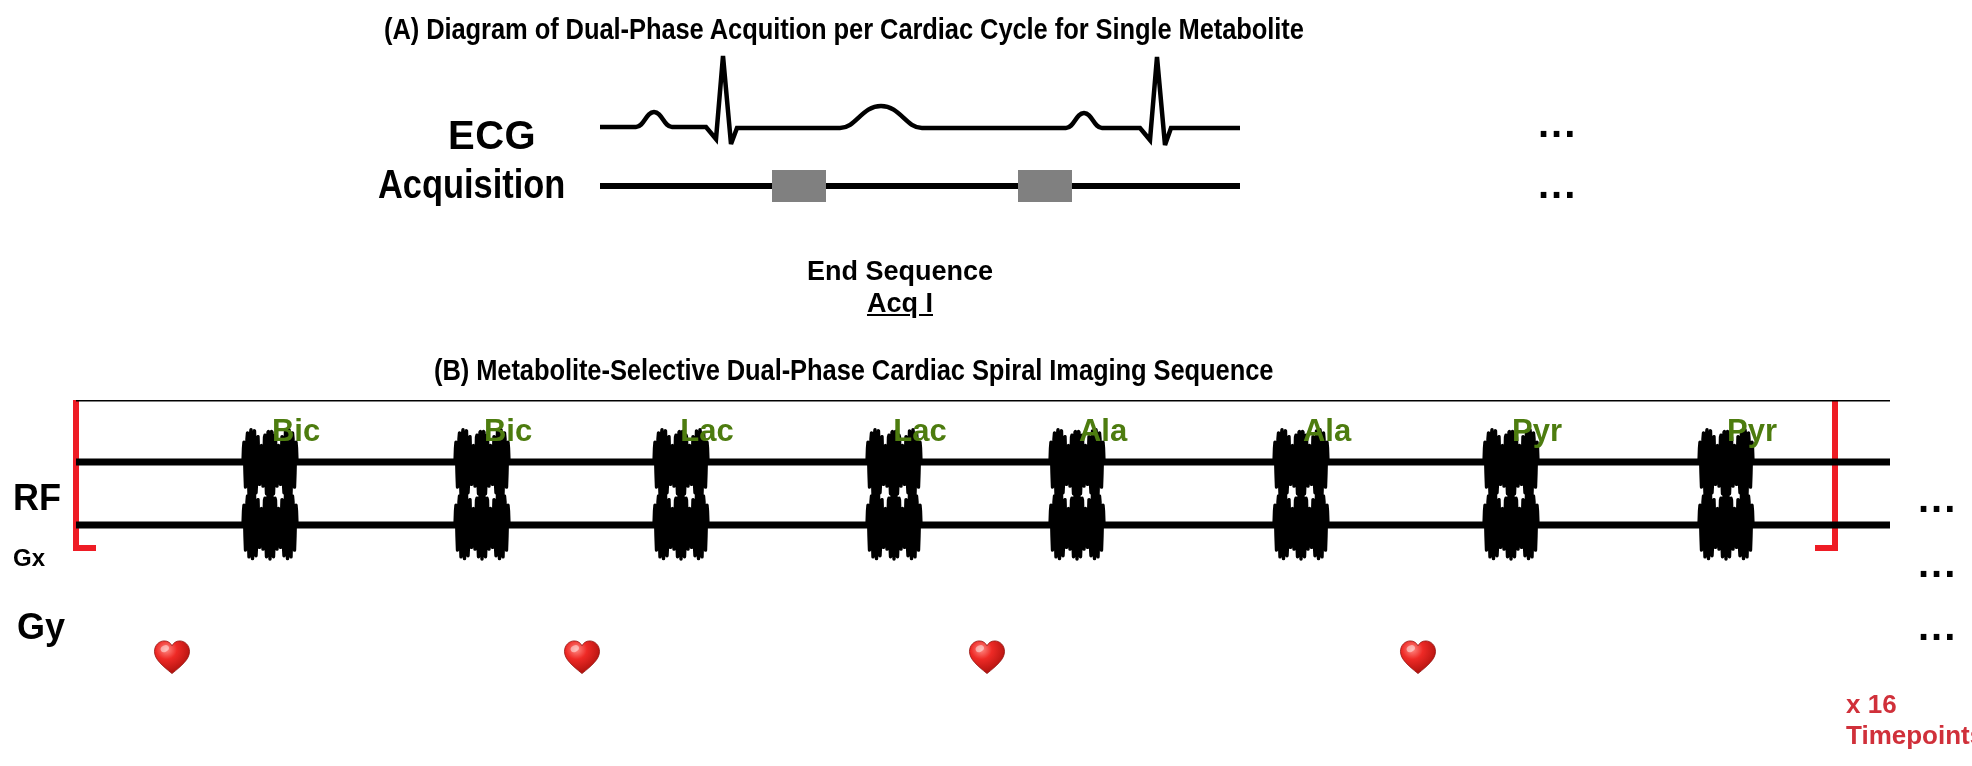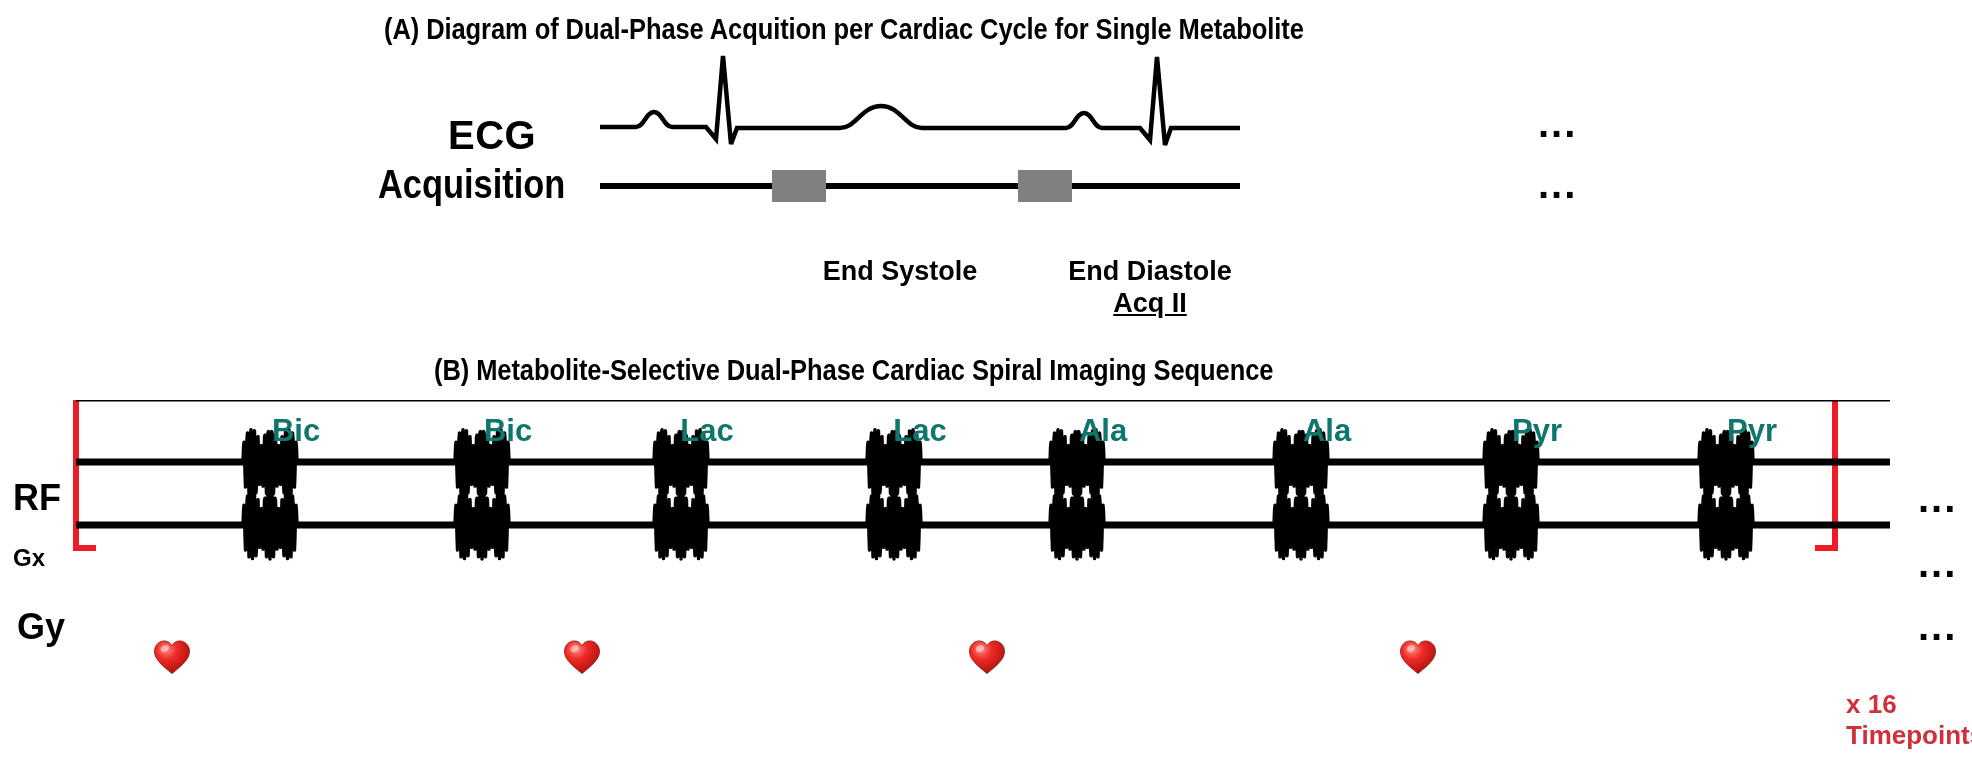"End Systole" span.acq-name { text: Systole -> Sequence }
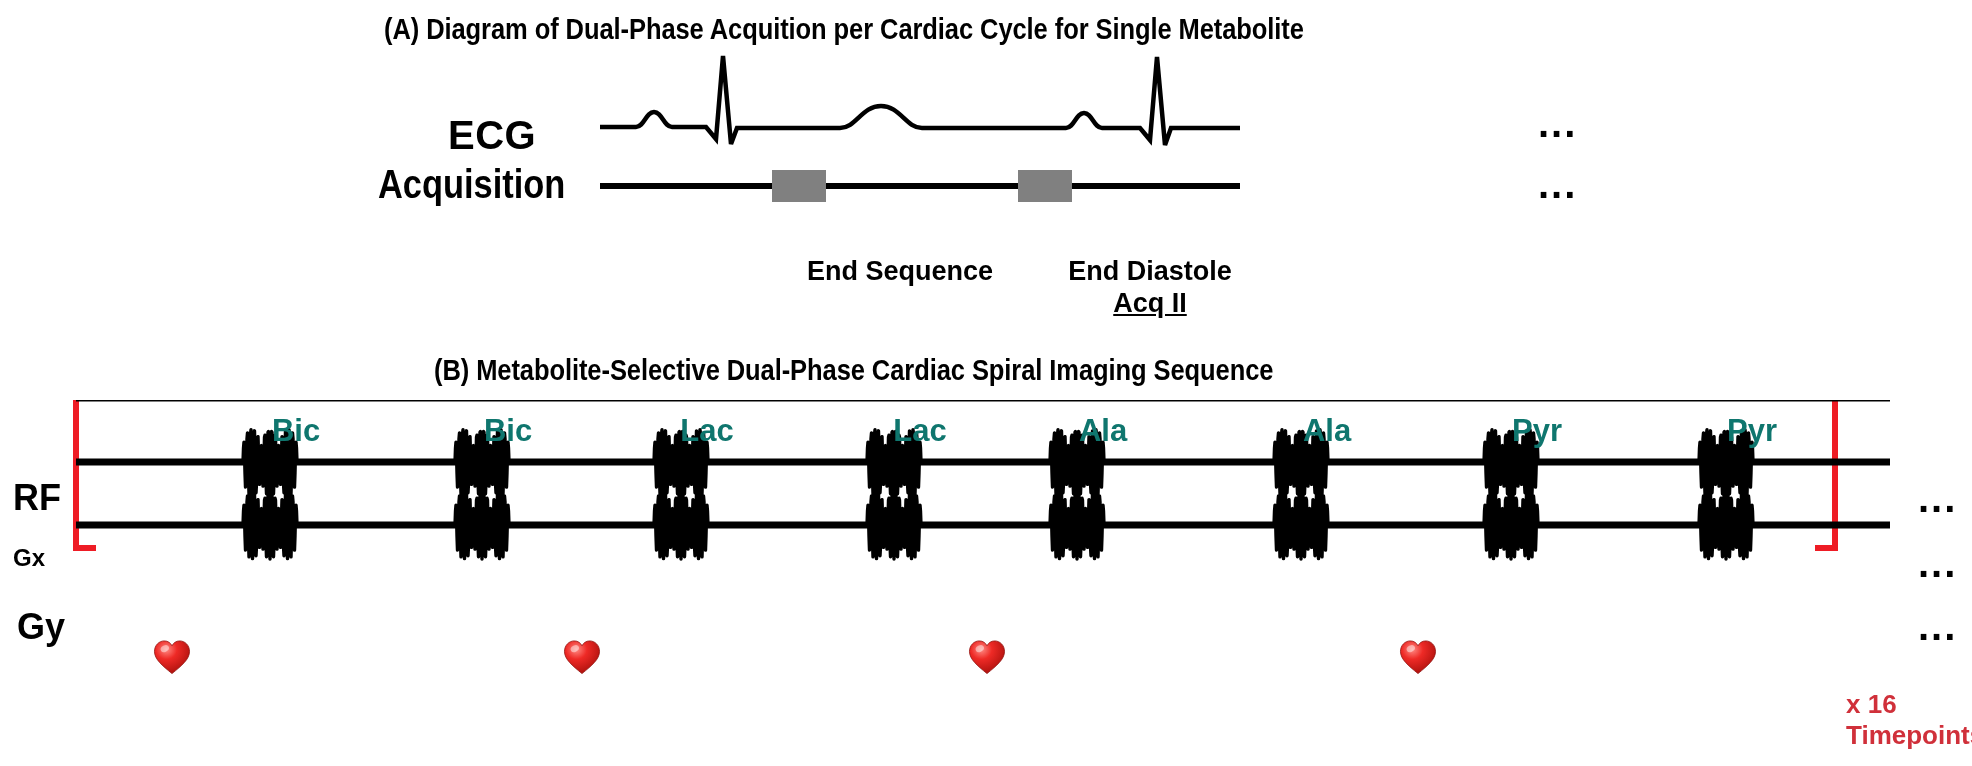"End Diastole" div.acq-caption { html: <div> <span>End Diastole</span> <span>Acq II</span> </div> -> none }
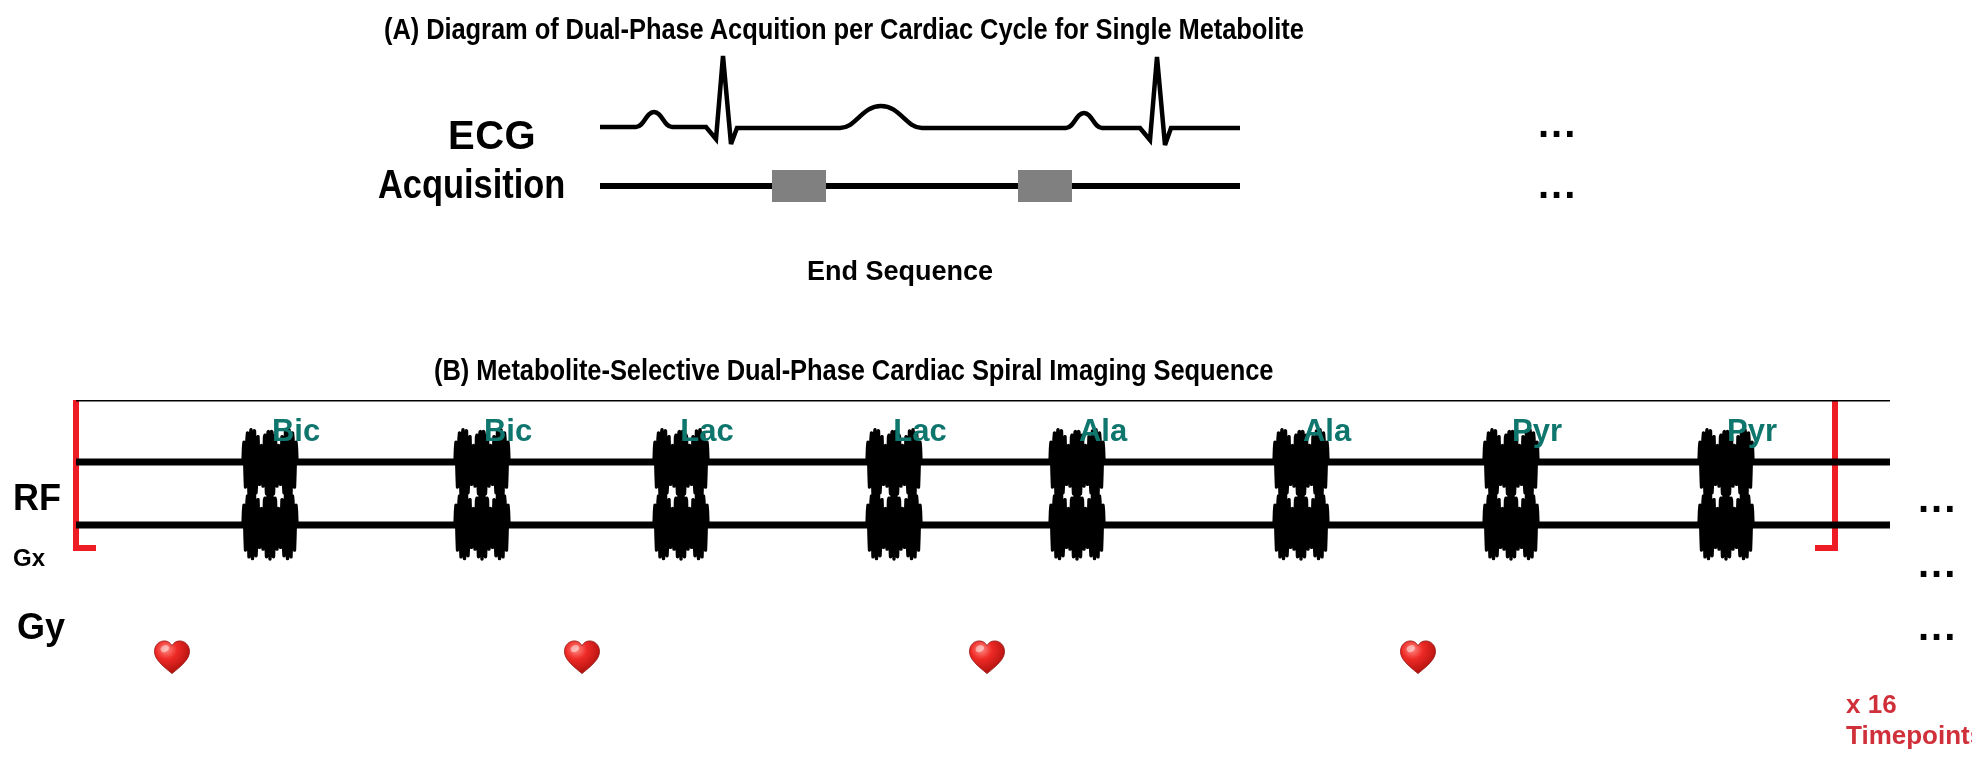"Acq I" span.acq-id { html: none -> <span>Acq I</span> }
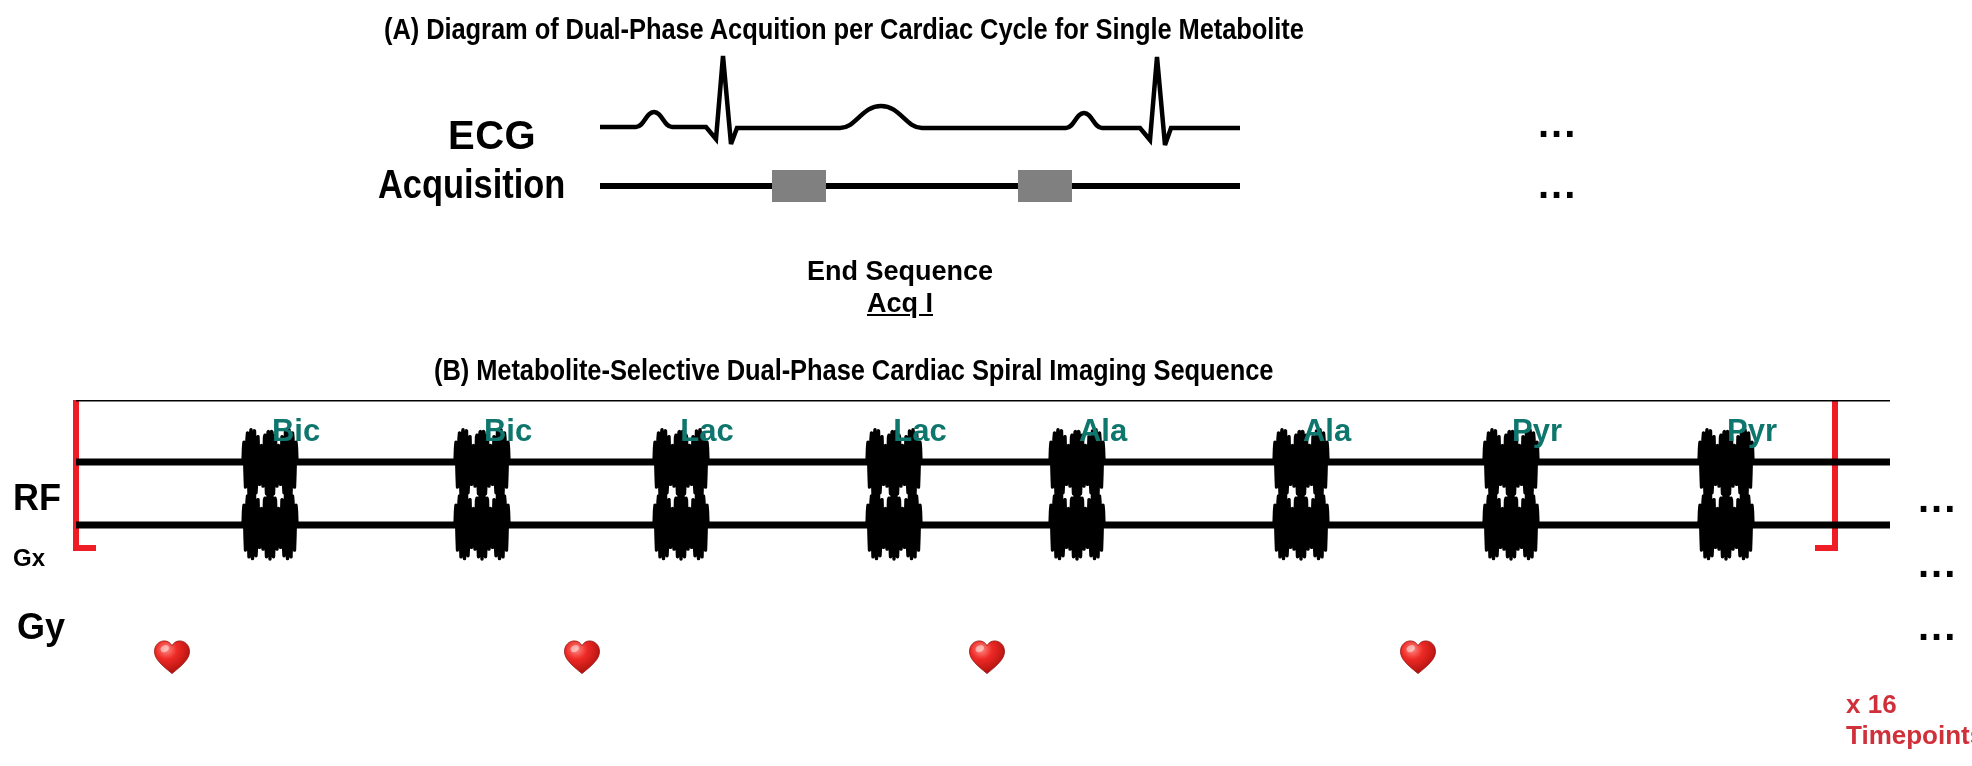"Bic" .metab-label { color: #0f766e -> #4d7c0f }
